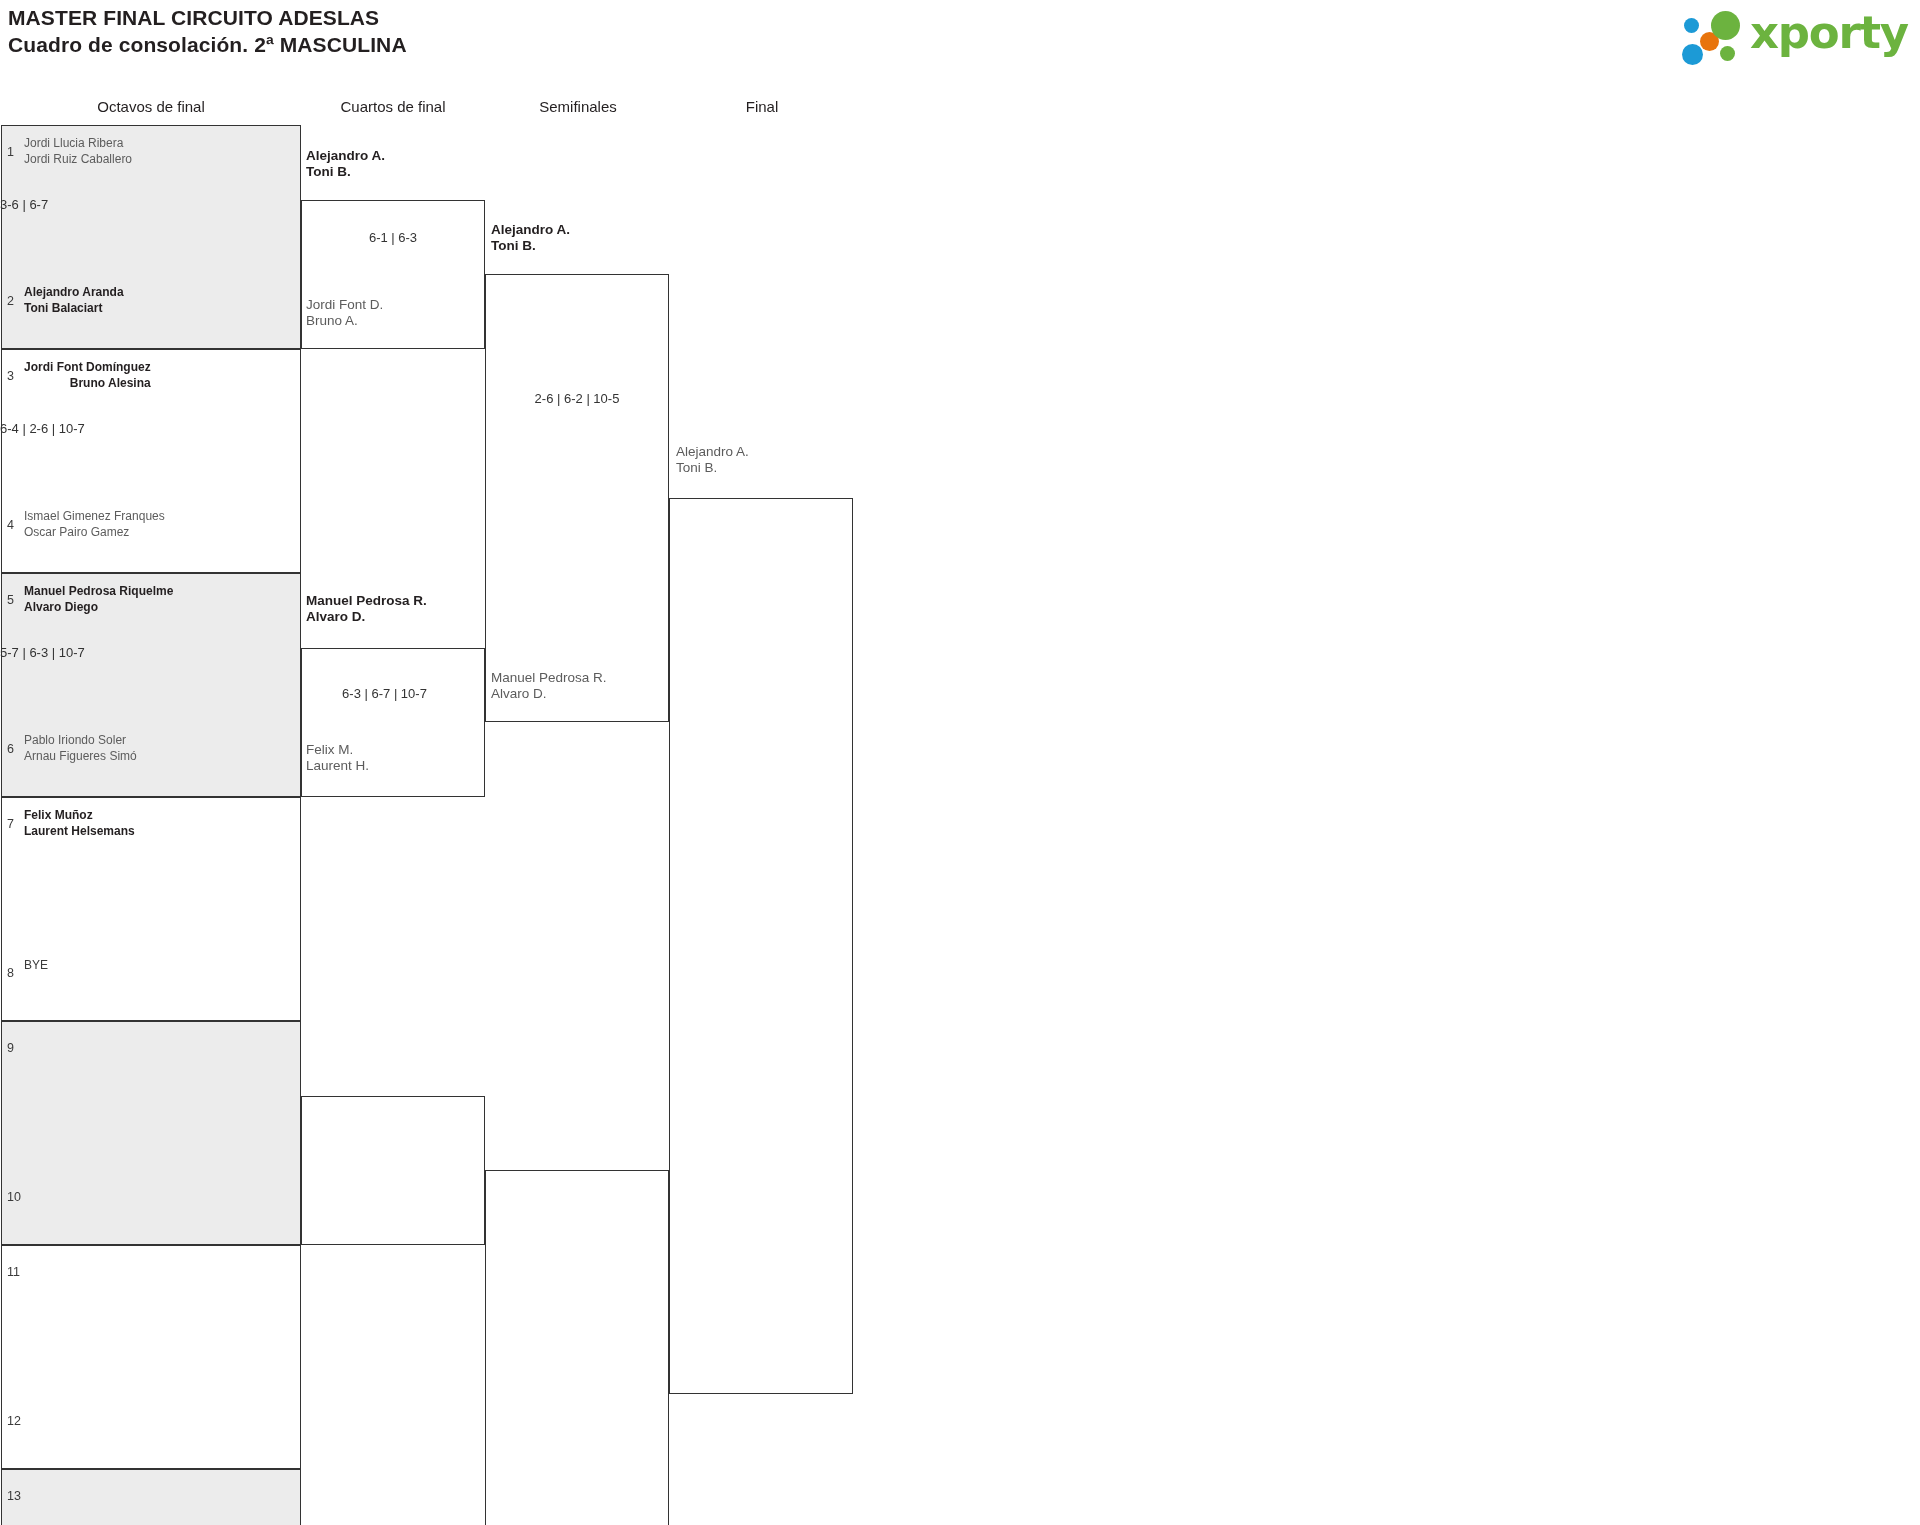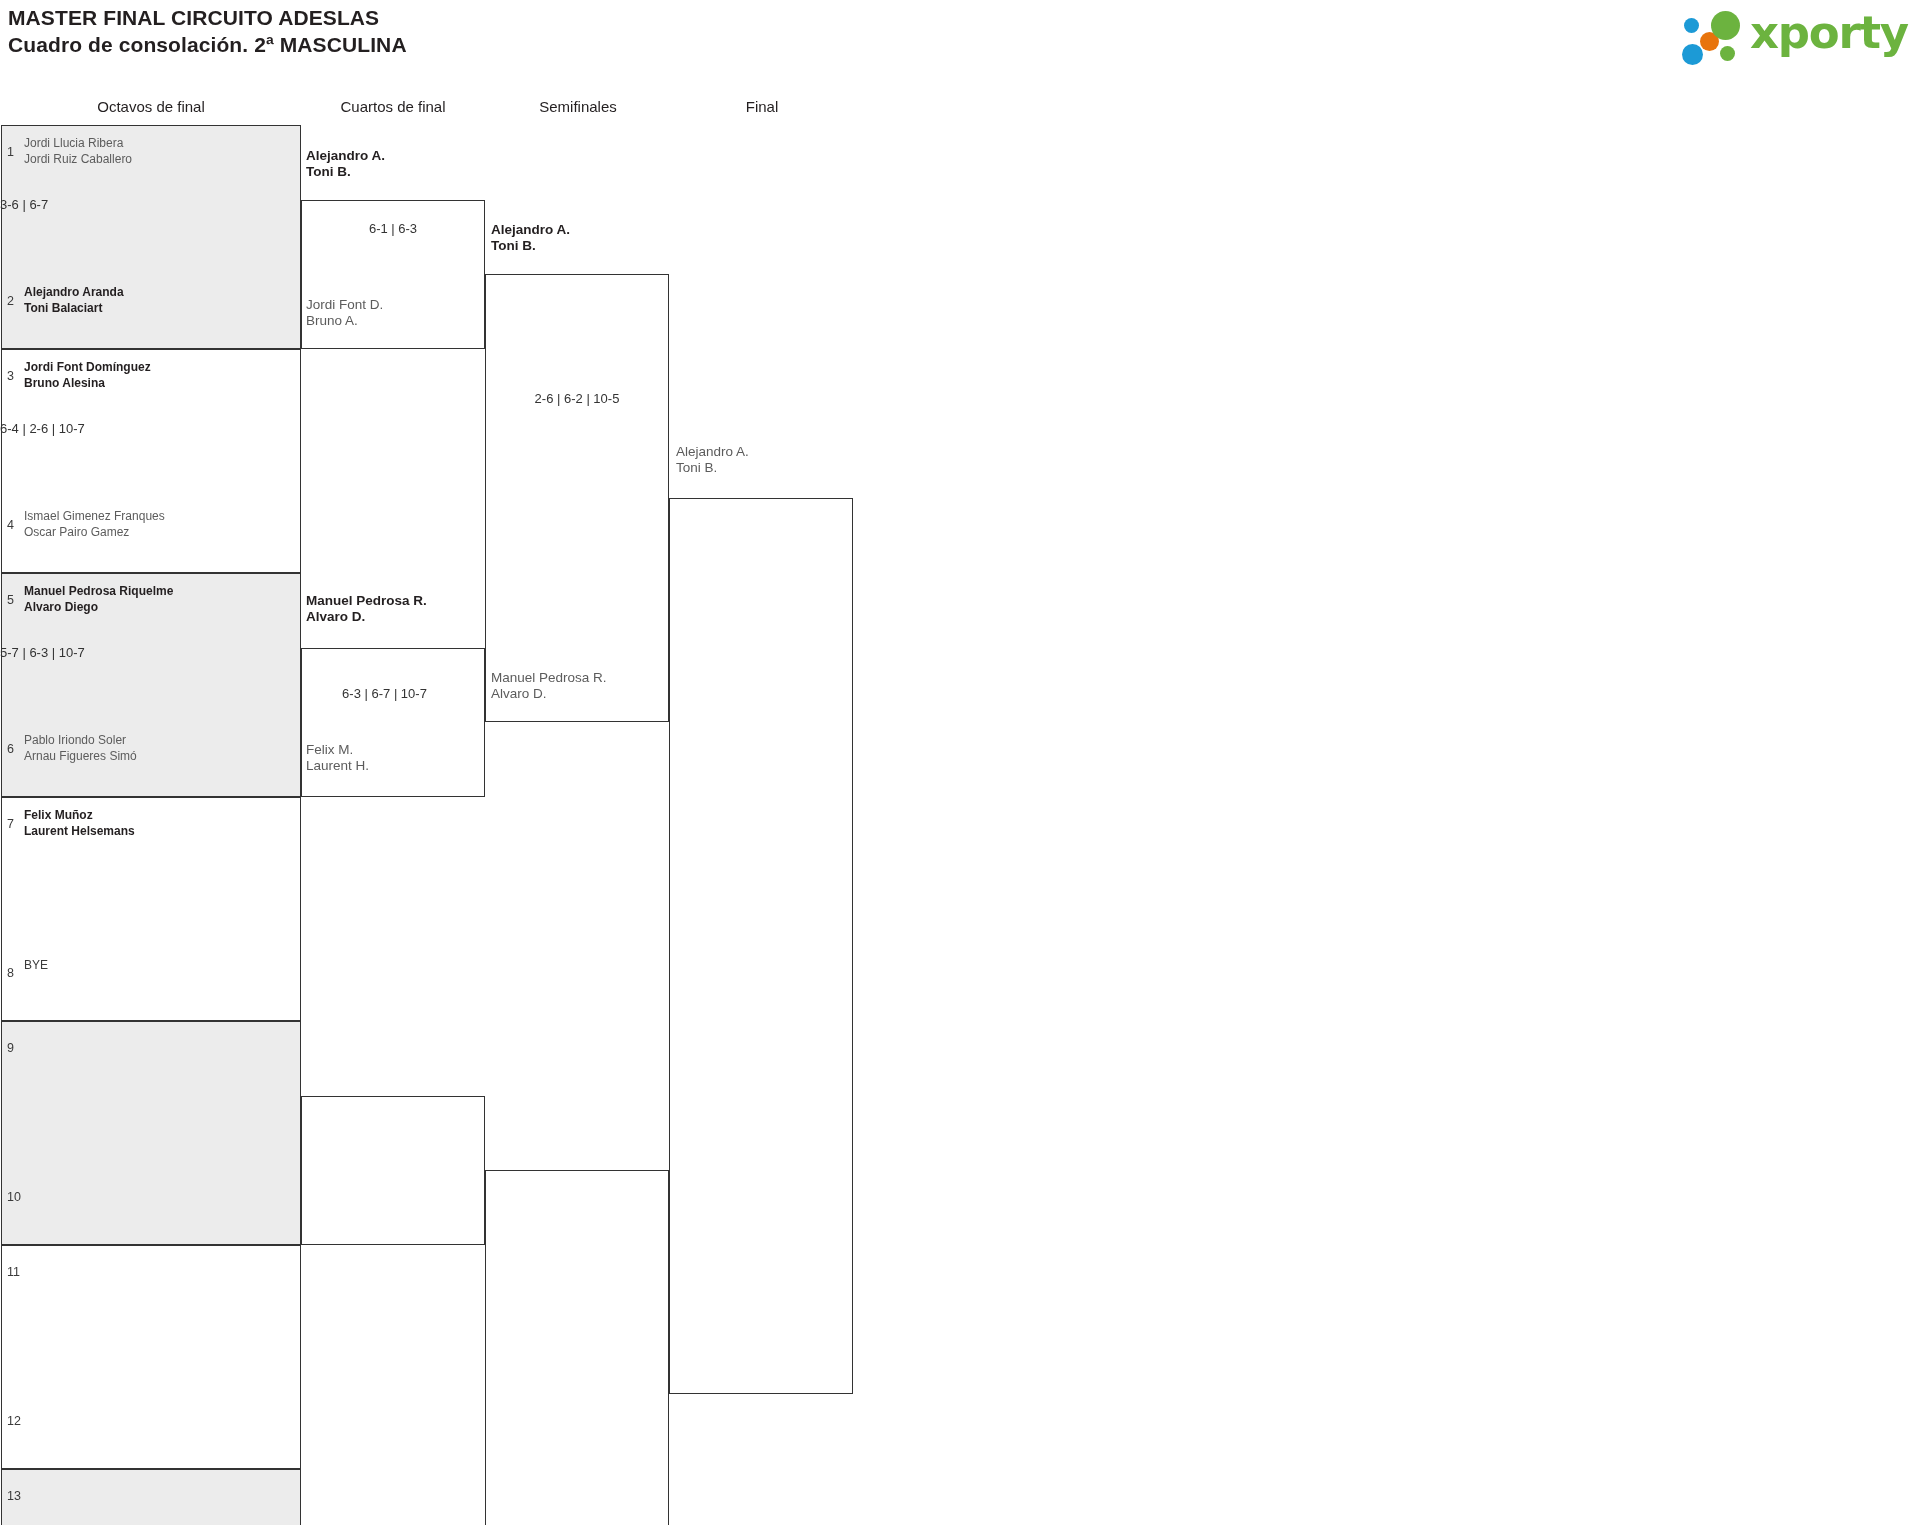"6-1 | 6-3" div.score-box { top: 221px -> 230px }
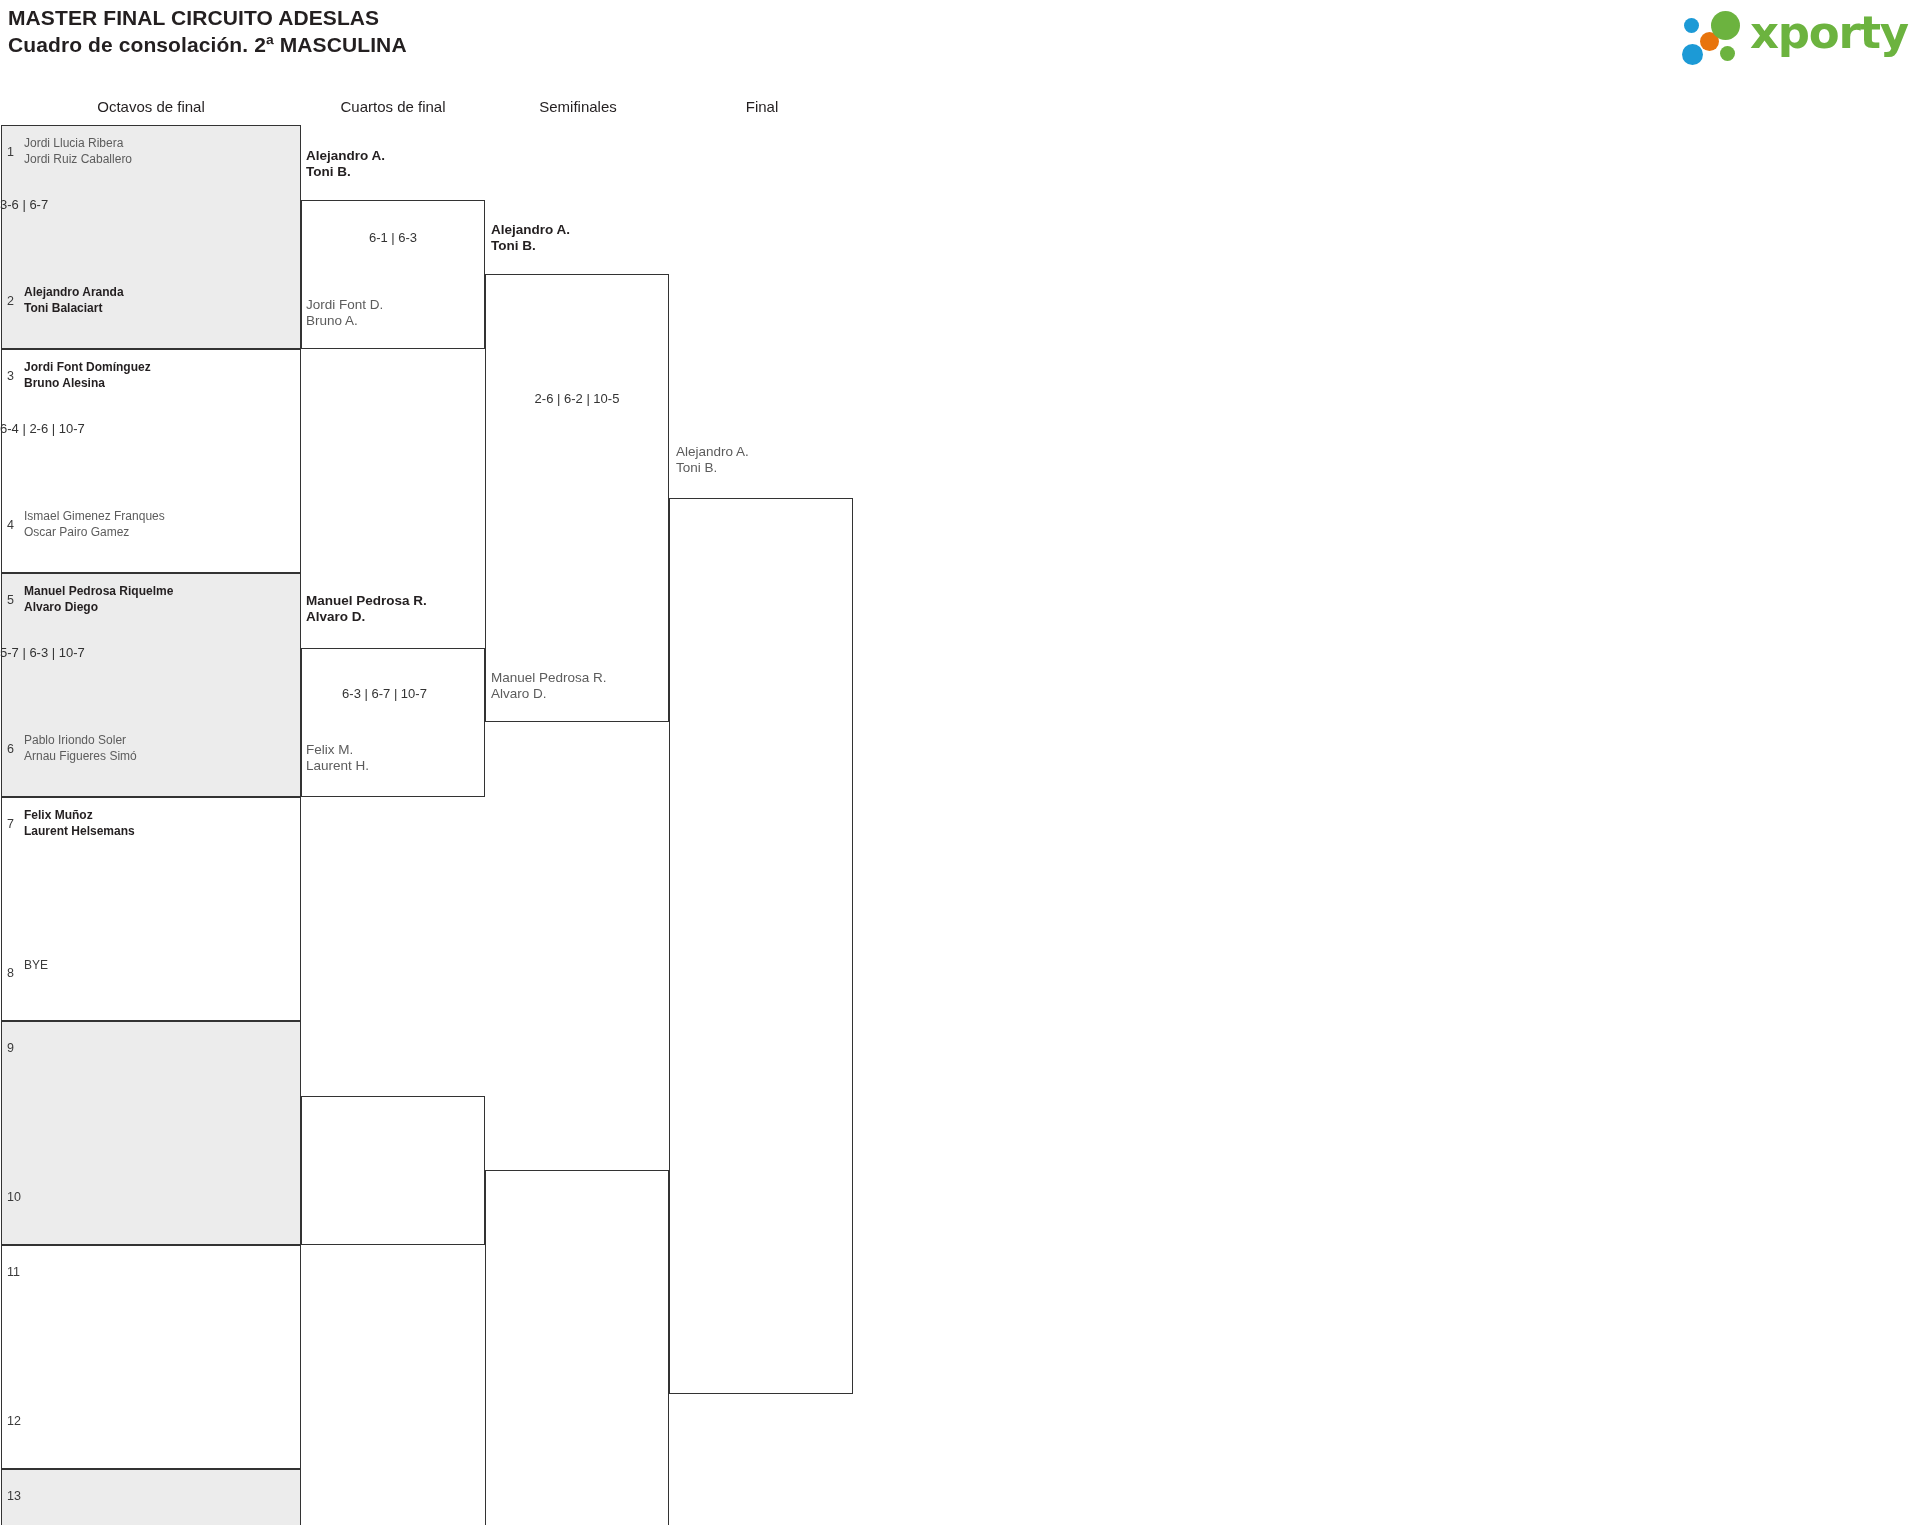"Jordi Font Domínguez" span.team { text-align: none -> right }
